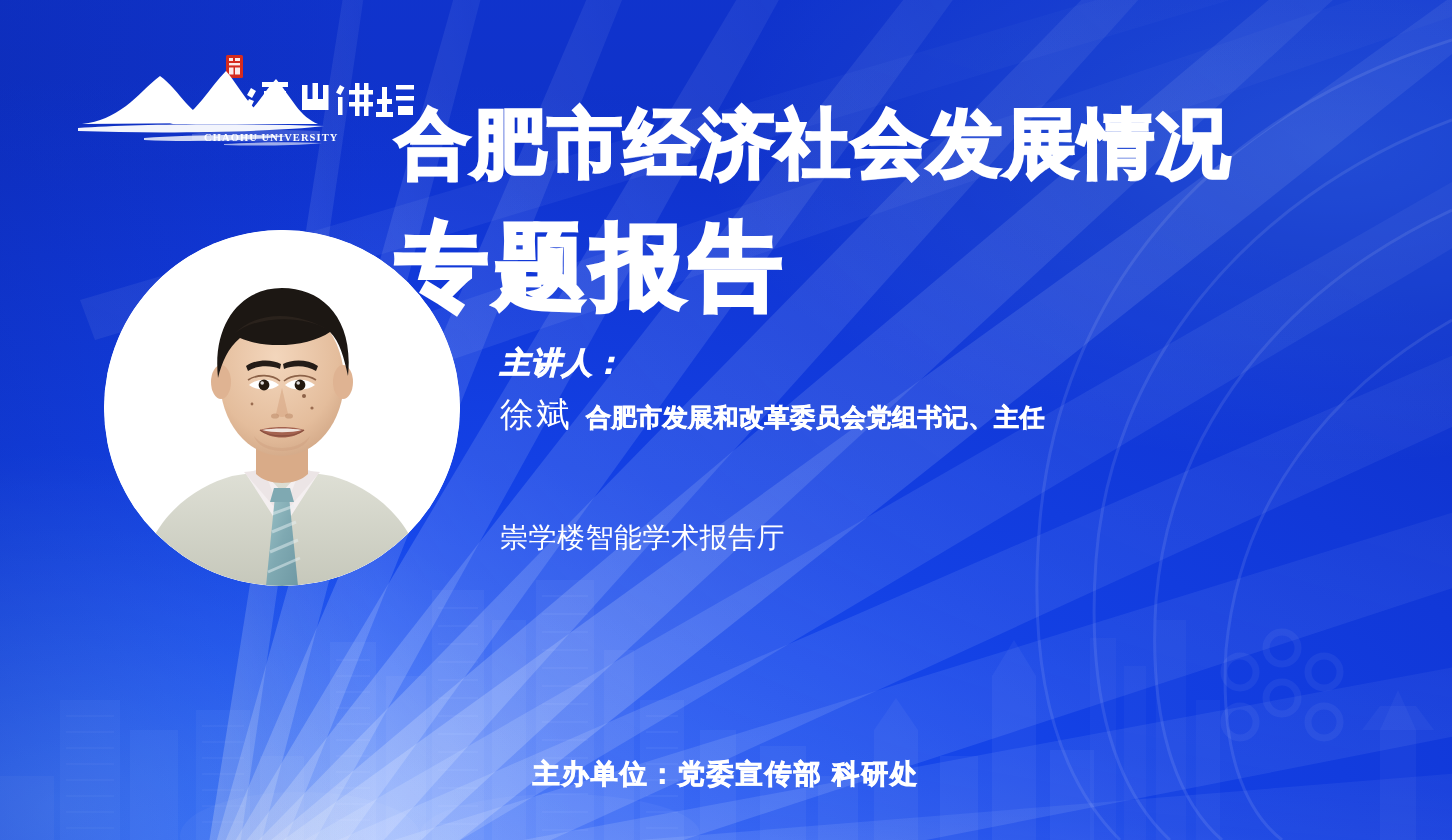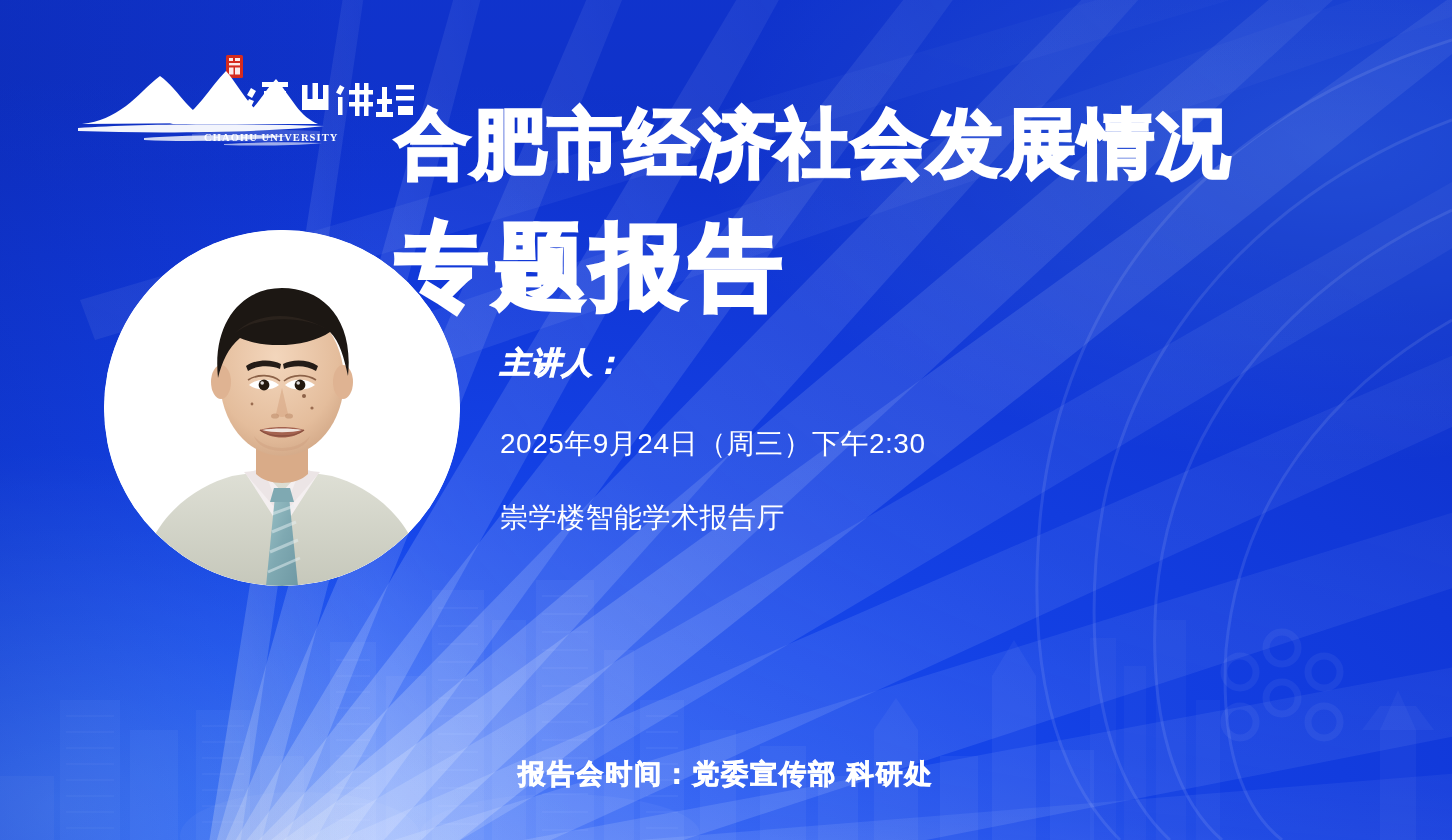"徐斌" div.row-speaker { html: none -> <div> <span>徐斌</span> <span>合肥市发展和改革委员会党组书记、主任</span> </div> }
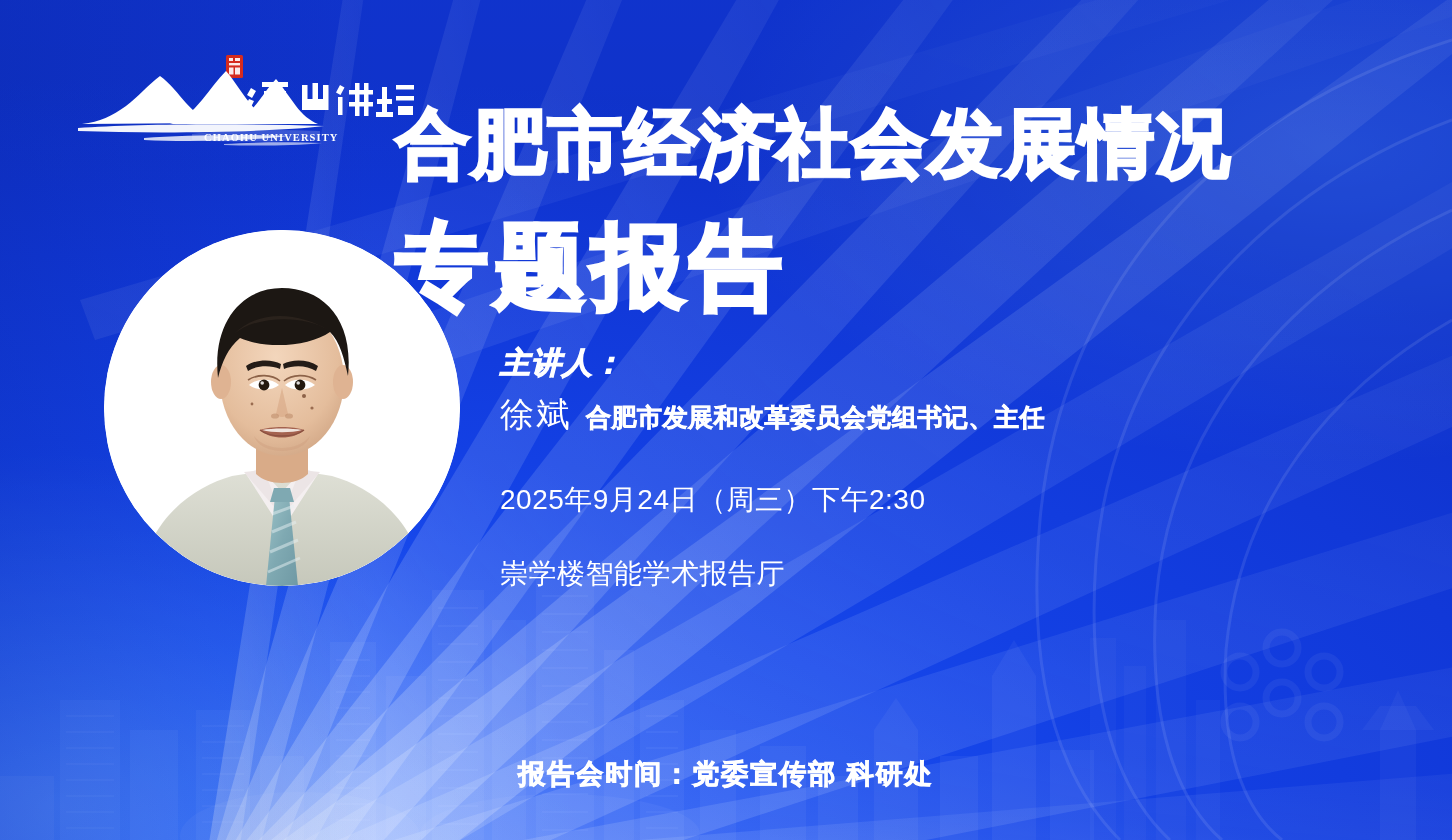"2025年9月24日（周三）下午2:30" div.value { html: <div>2025年9月24日（周三）下午2:30</div> -> none }
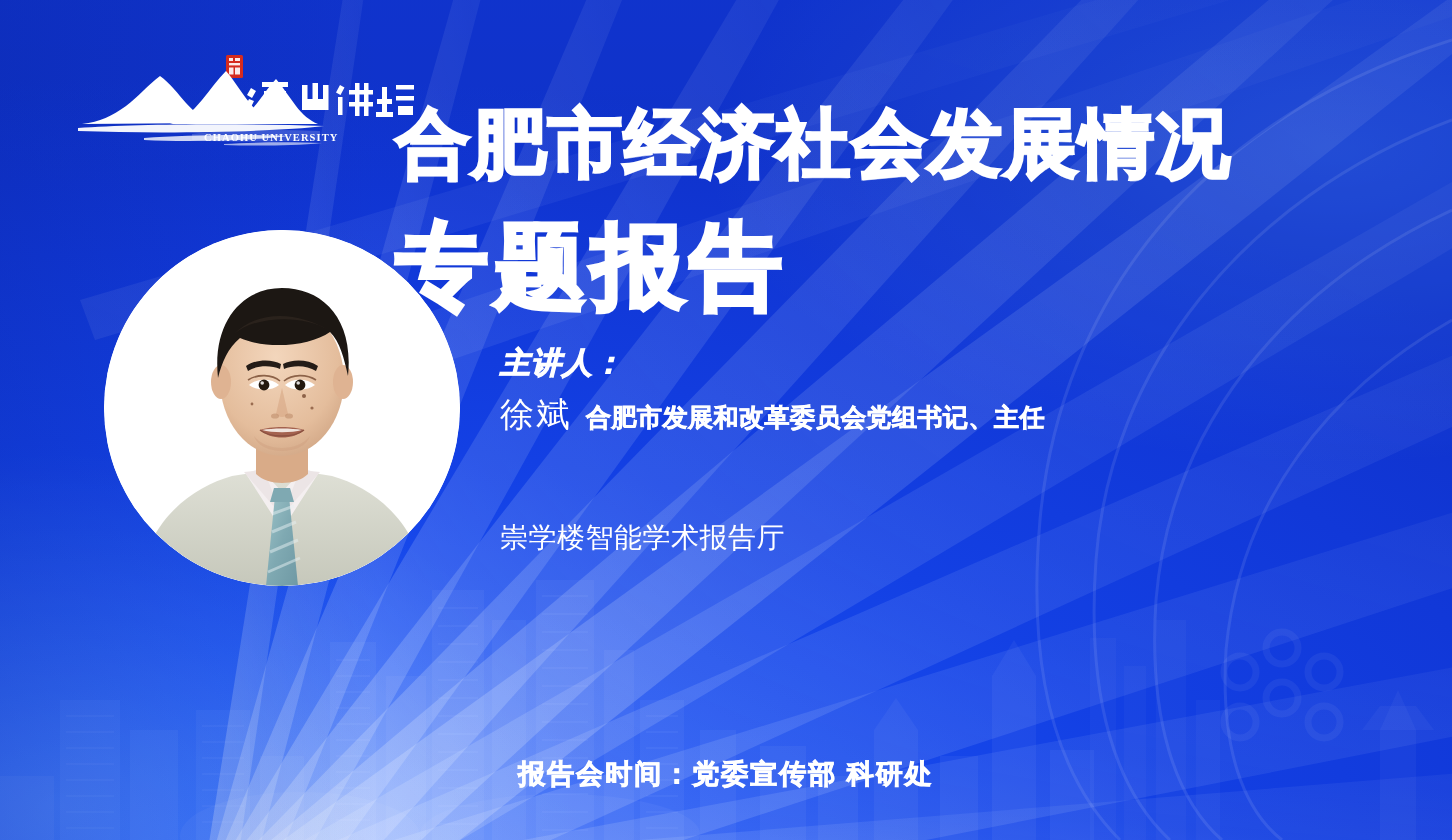"报告会时间：党委宣传部 科研处" span.org { text: 报告会时间 -> 主办单位 }
